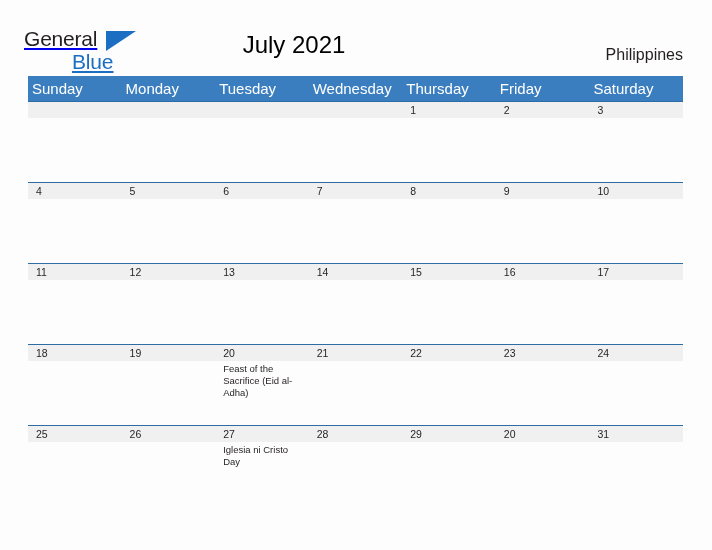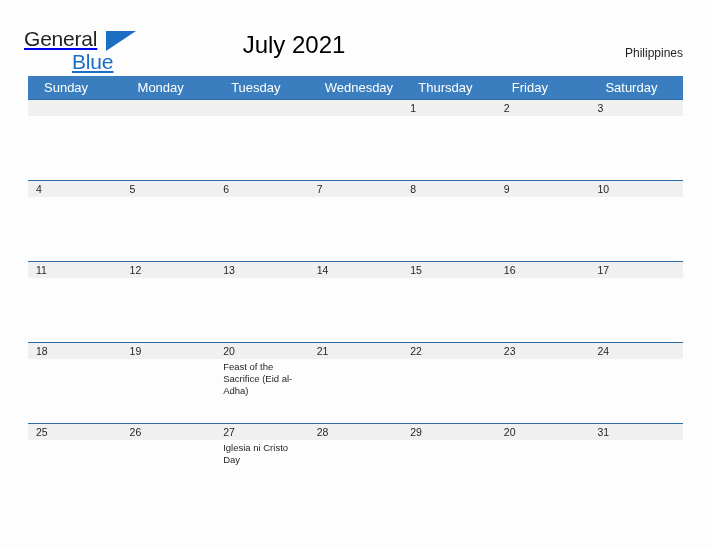"Philippines" .region { font-size: 12px -> 16px }
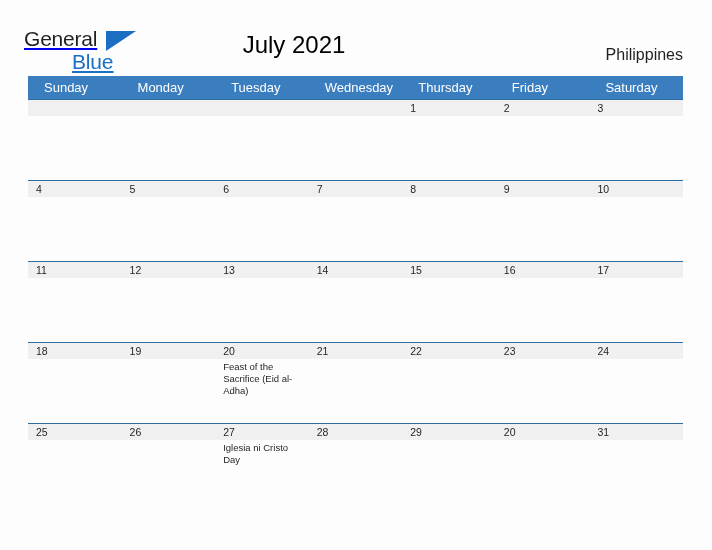"Sunday" .calendar th { font-size: 13px -> 15px; padding: 4px 0 4px 16px -> 4px 0 4px 4px }
